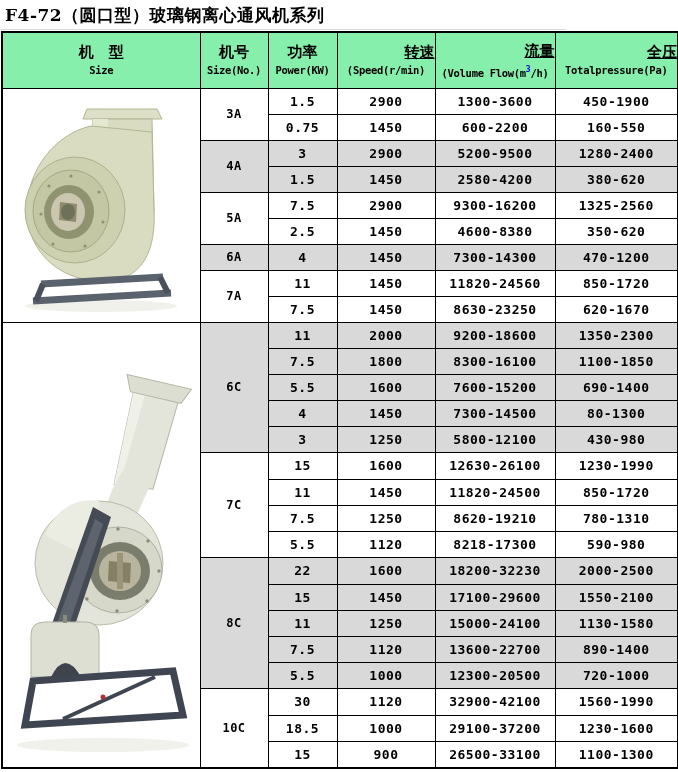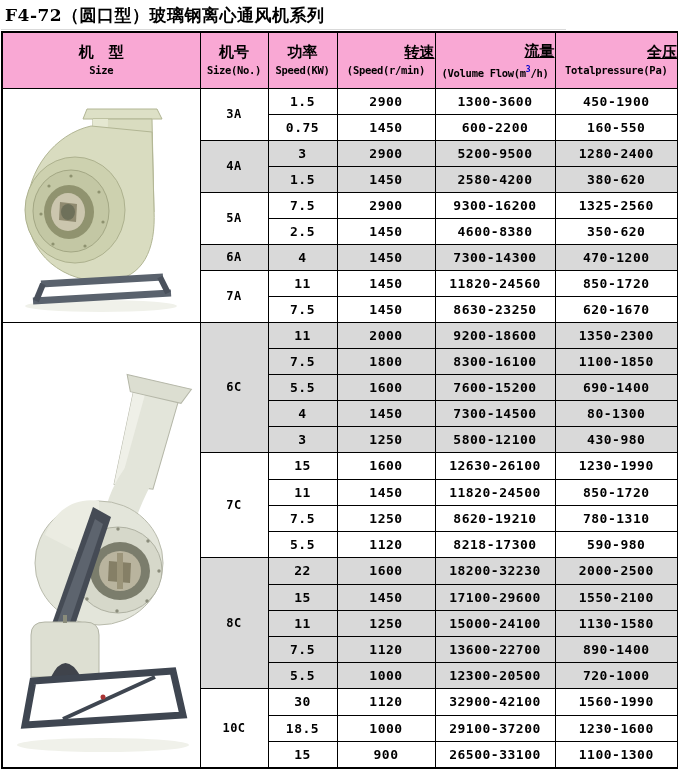"机 型" .spec thead th { background: #f9a8d4 -> #86efac }
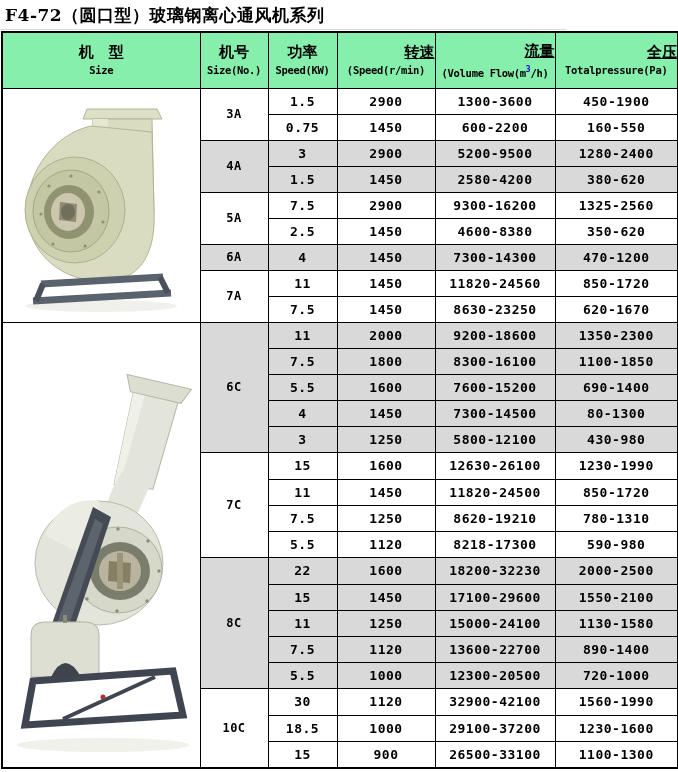"Speed(KW)" div.hen { text: Speed -> Power }
